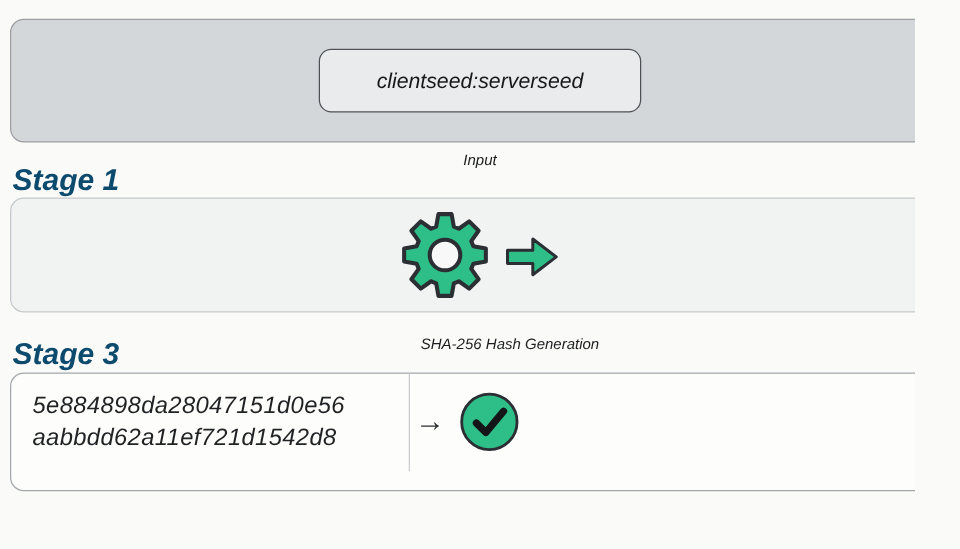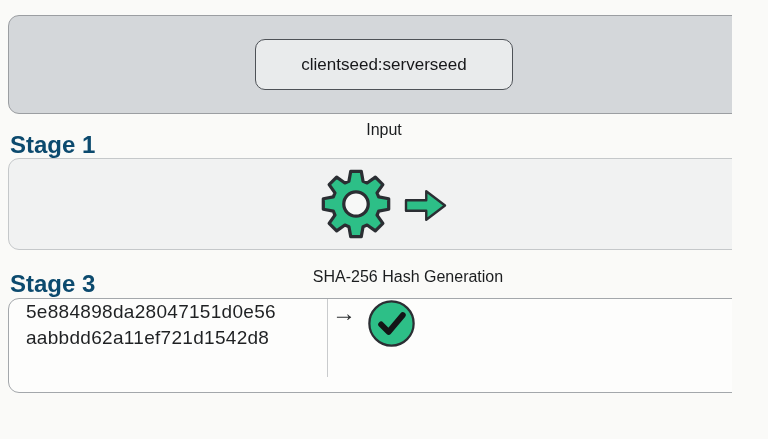"clientseed:serverseed" .canvas { font-style: none -> italic }
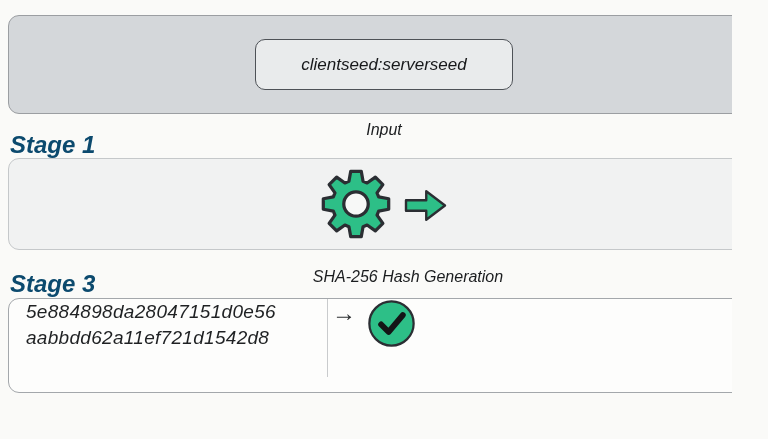"Input" .caption { font-size: 16px -> 12px }
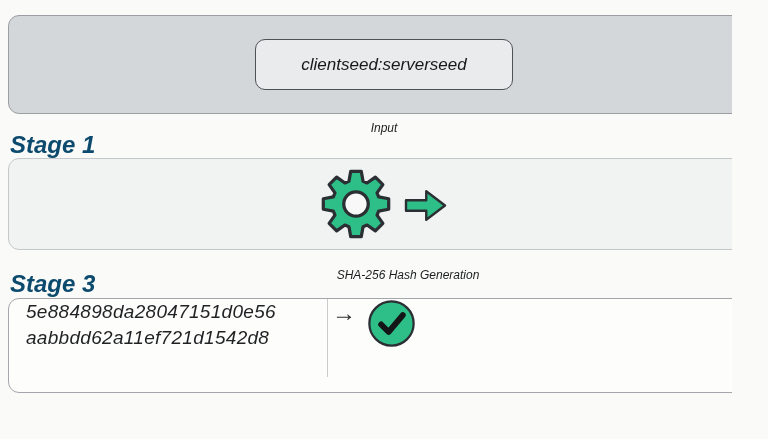"5e884898da28047151d0e56" .compare-box { align-items: flex-start -> center }
